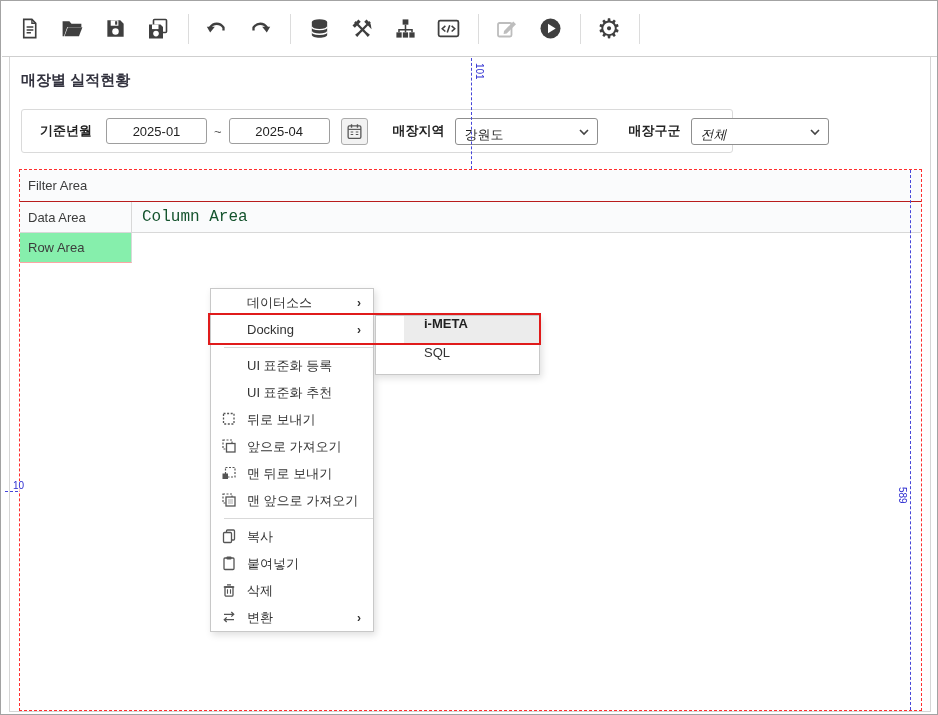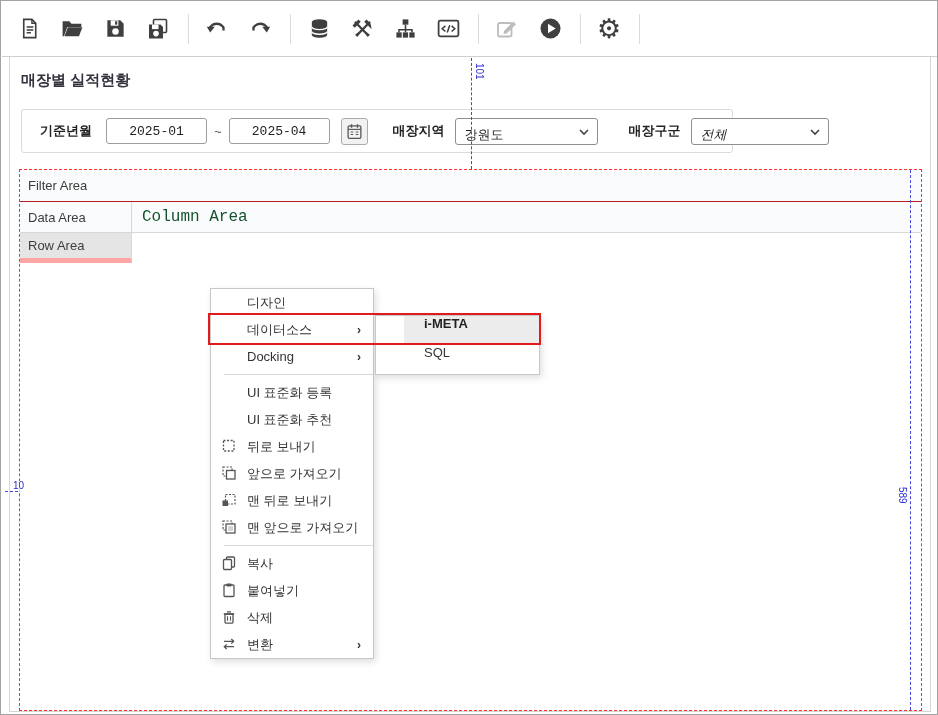"2025-01" .finput { font-family: Liberation Mono, monospace -> Liberation Sans, sans-serif }
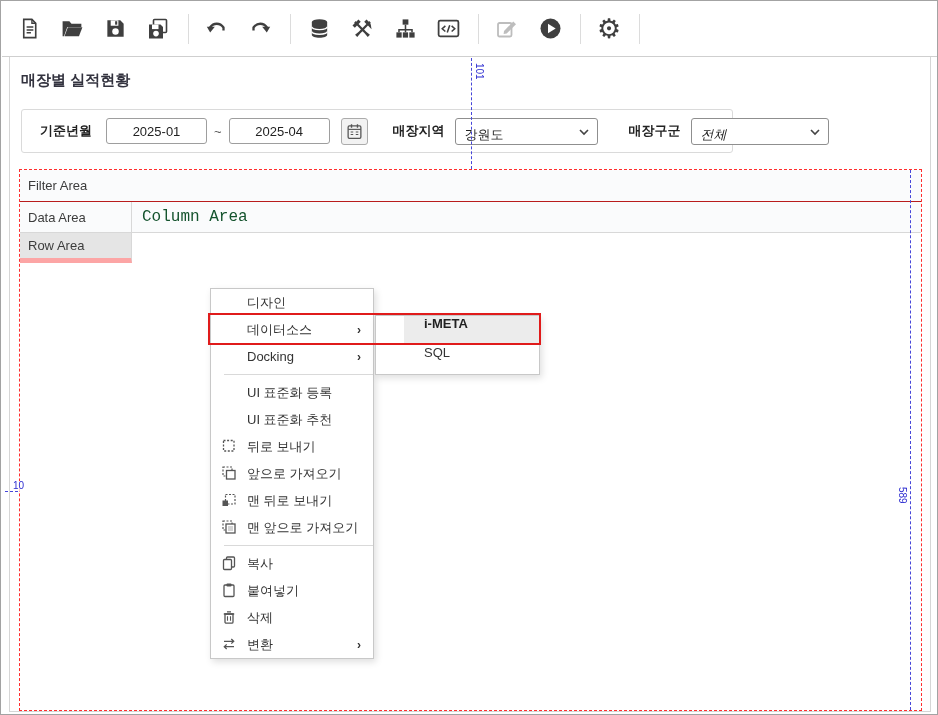"Row Area" .d-row3 .d-cell-left { background: #e5e5e5 -> #86efac; border-bottom: 5px solid #fca5a5 -> 1px solid #fca5a5 }
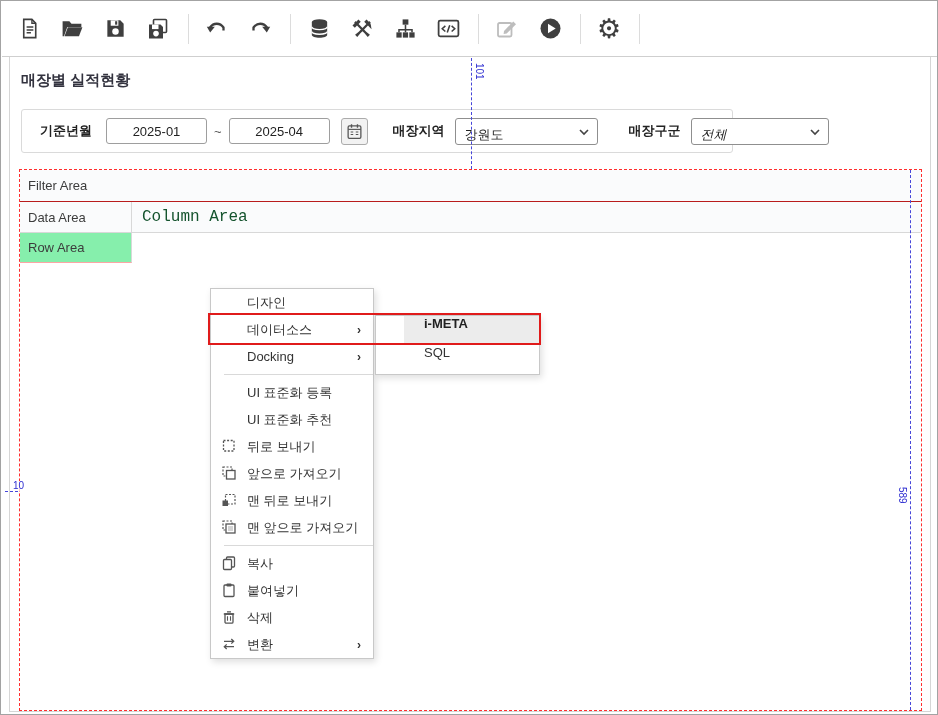"디자인" div.mitem { html: <div> <span>디자인</span> </div> -> none }
